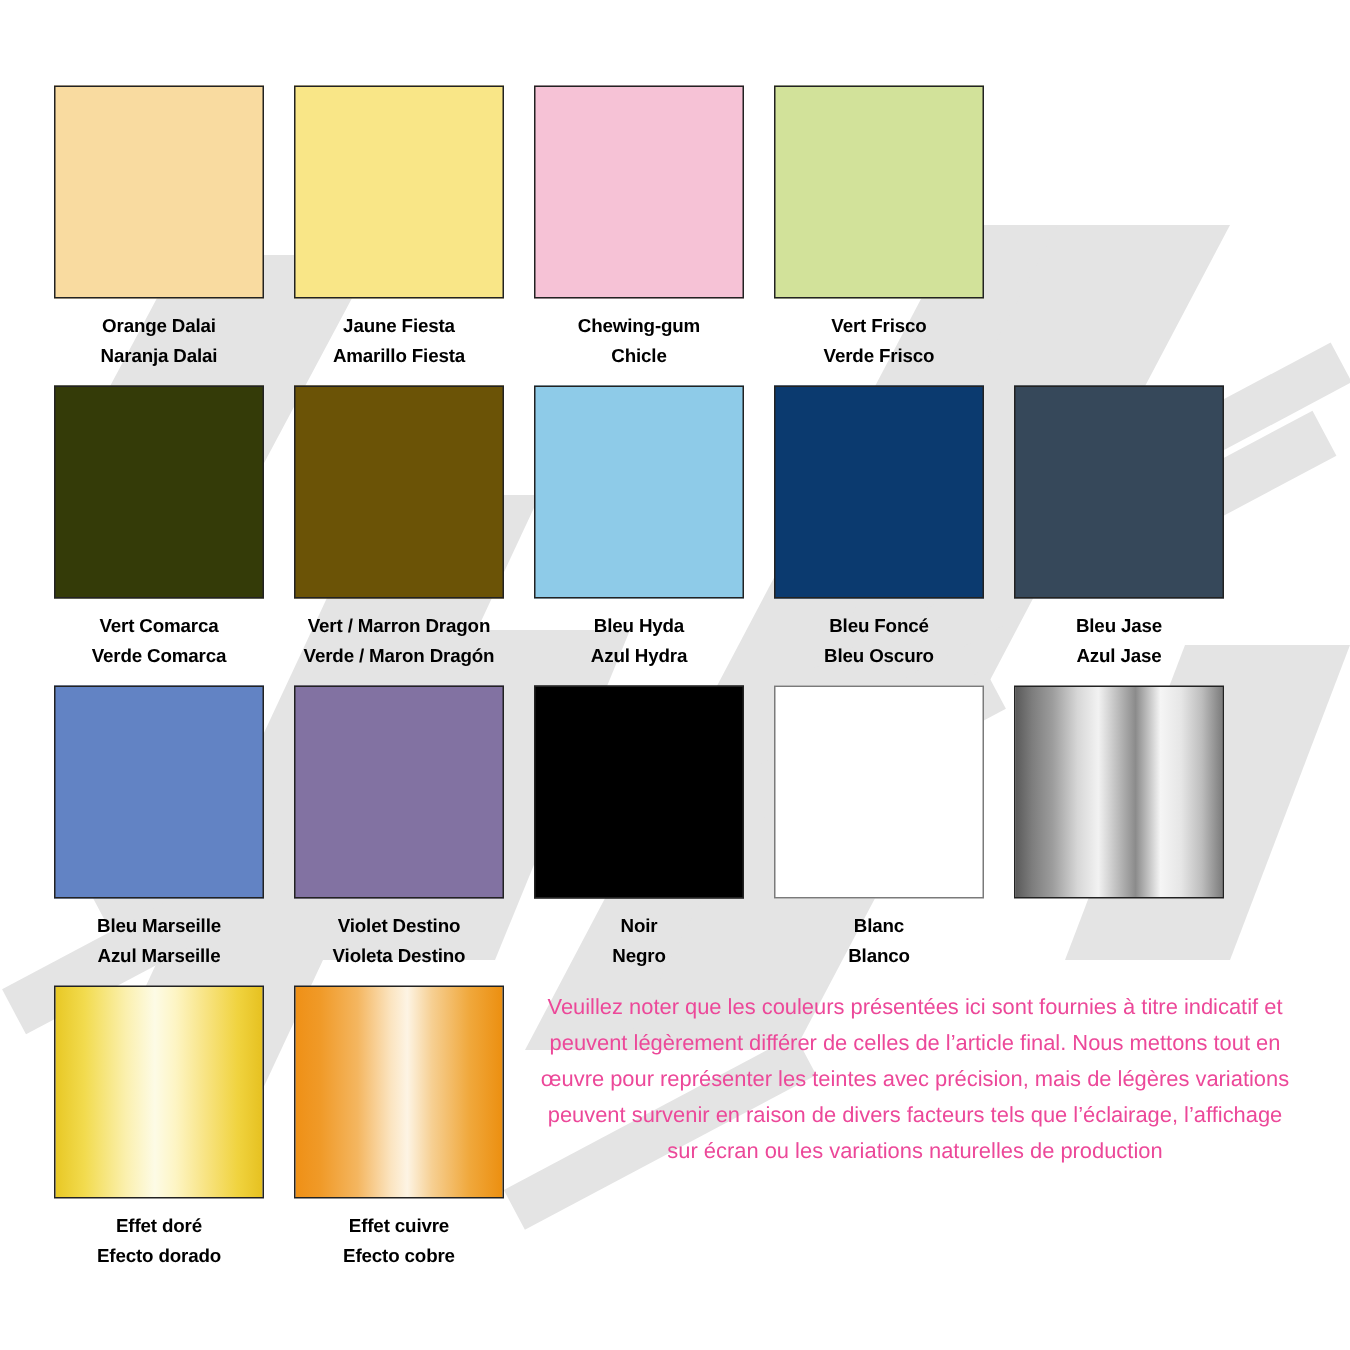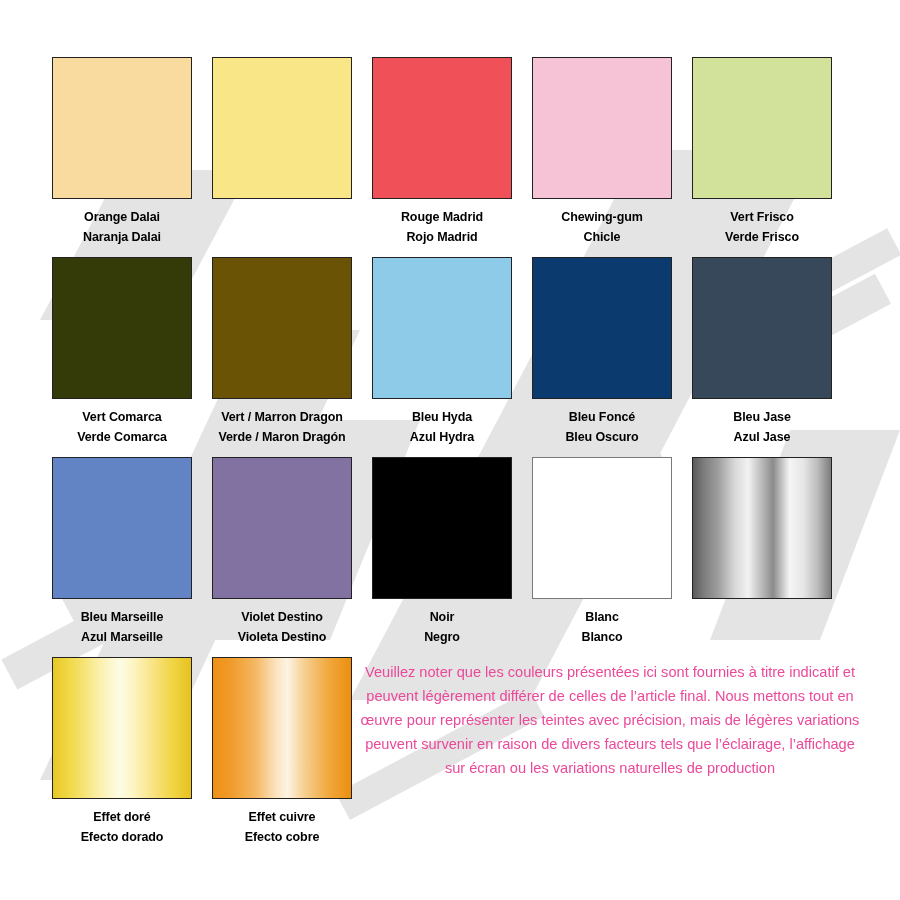"Orange Dalai" .row { padding-left: 52px -> 36px }
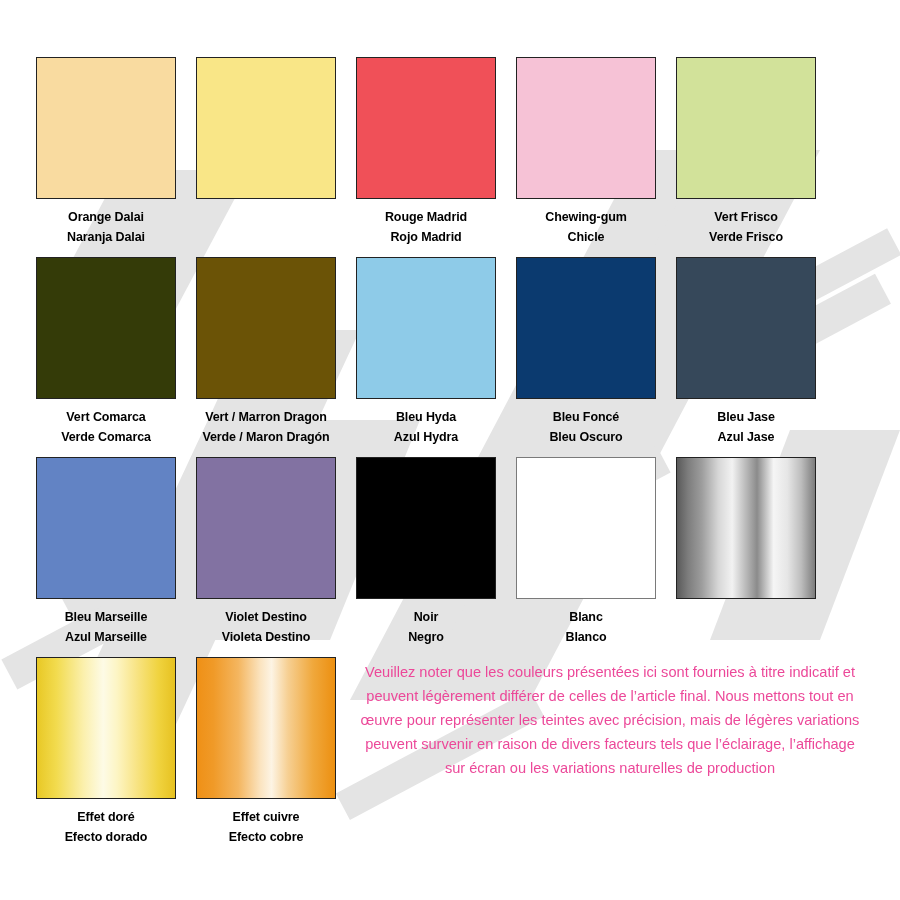"Jaune Fiesta" div.labels { html: none -> <div> <div>Jaune Fiesta</div> <div>Amarillo Fiesta</div> </div> }
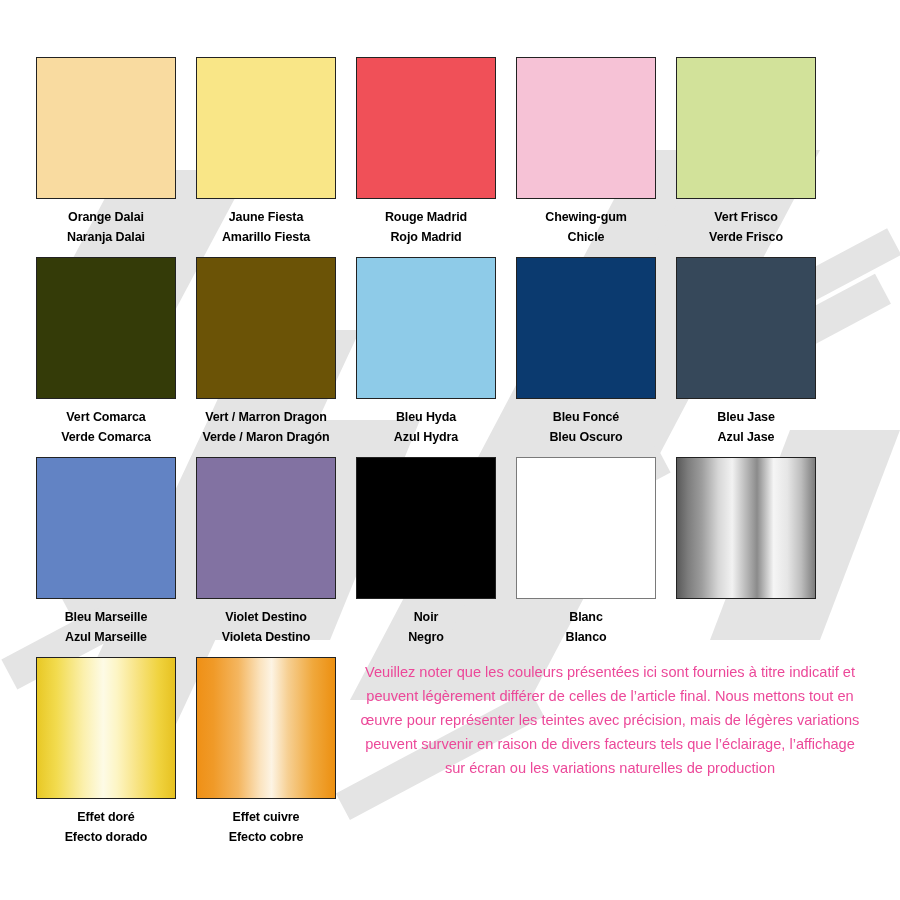"Rouge Madrid" div.cell { html: <div> <div></div> <div> <div>Rouge Madrid</div> <div>Rojo Madrid</div> </div> </div> -> none }
